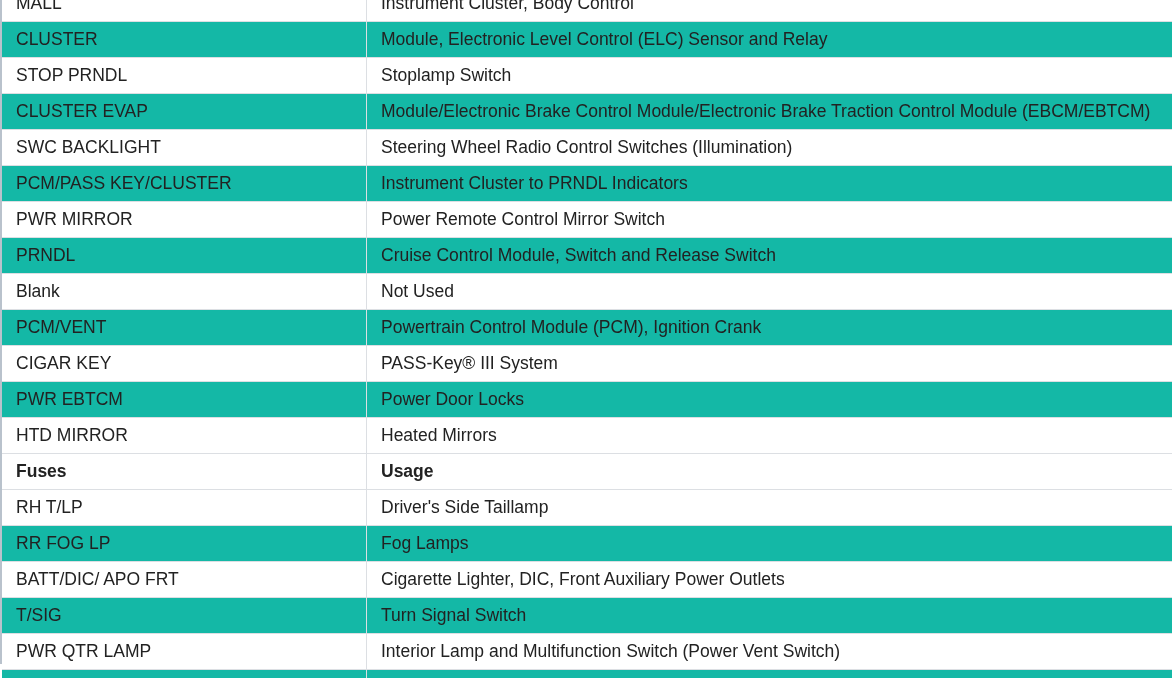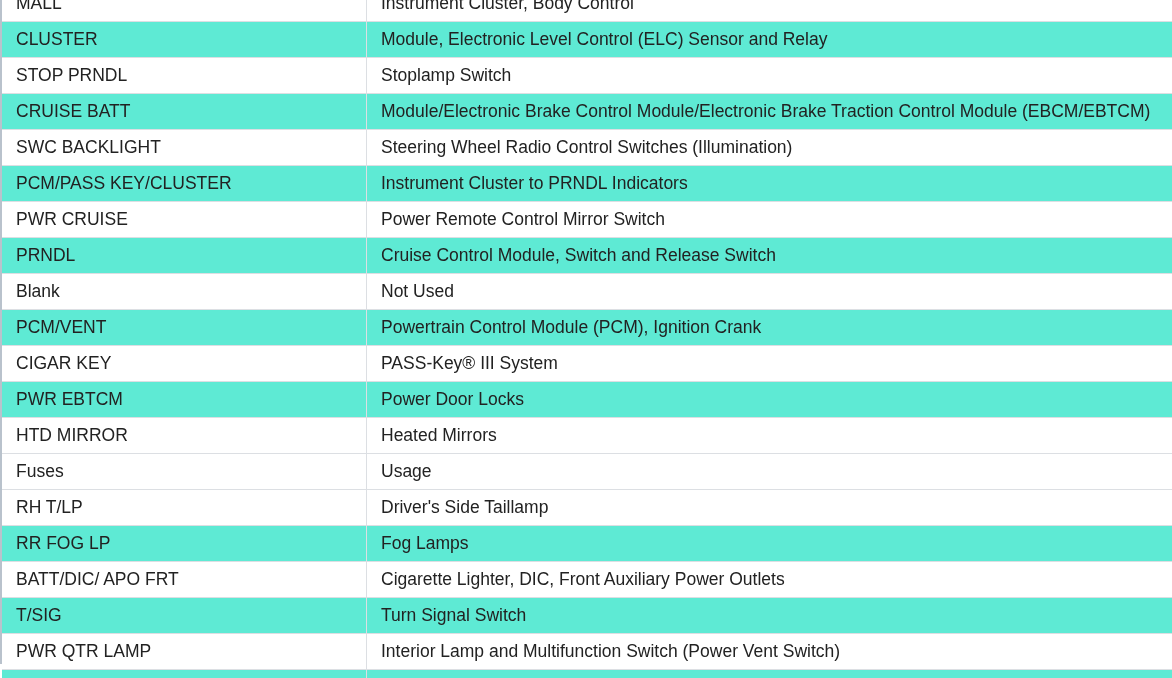"CLUSTER" table.fuse-table tr.alt td { background: #5eead4 -> #14b8a6 }
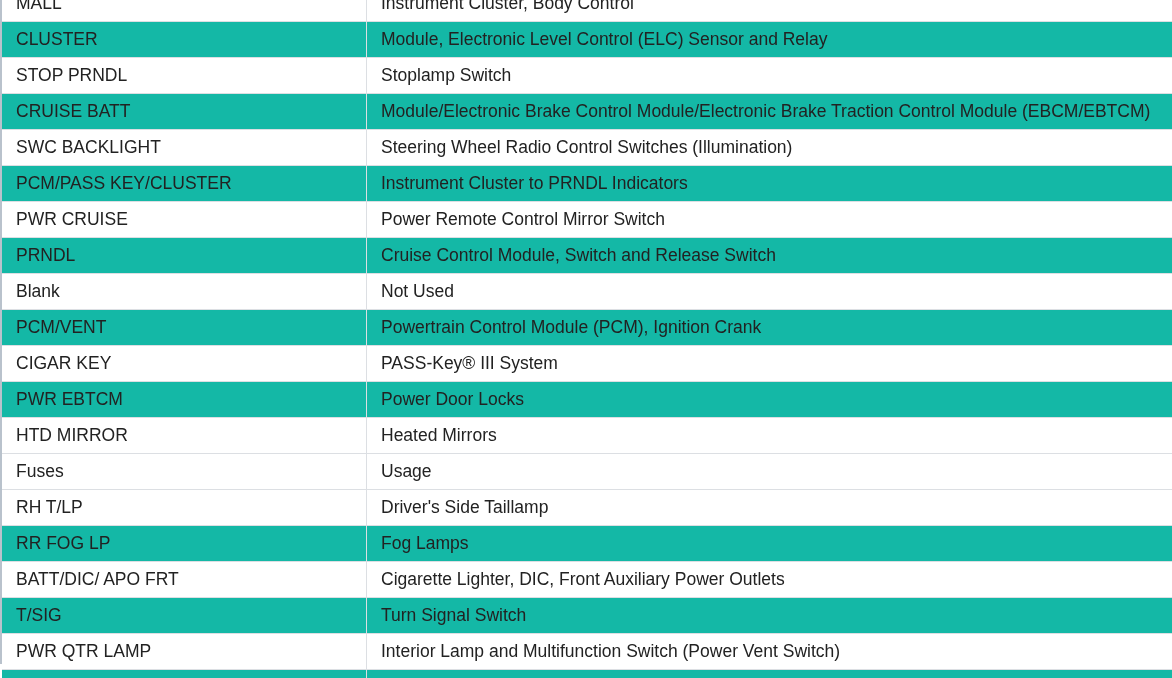"CRUISE BATT" td.col-fuse { text: CRUISE BATT -> CLUSTER EVAP }
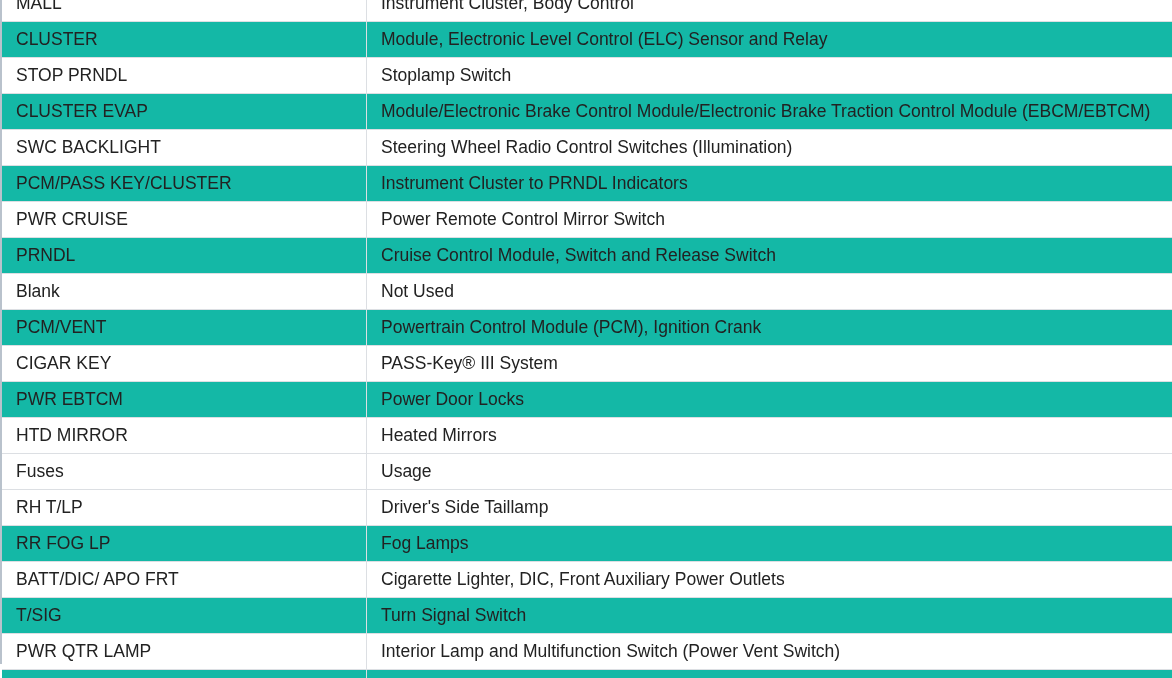"PWR CRUISE" td.col-fuse { text: CRUISE -> MIRROR }
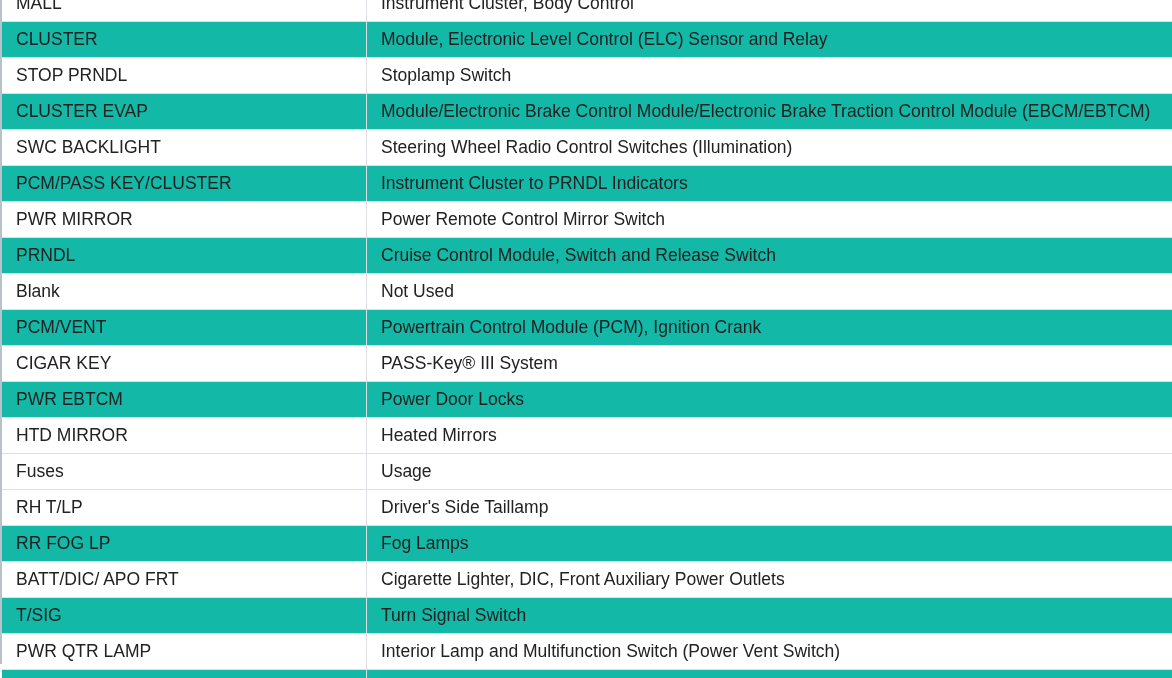"Fuses" table.fuse-table tr.header-row td { font-weight: normal -> bold }
